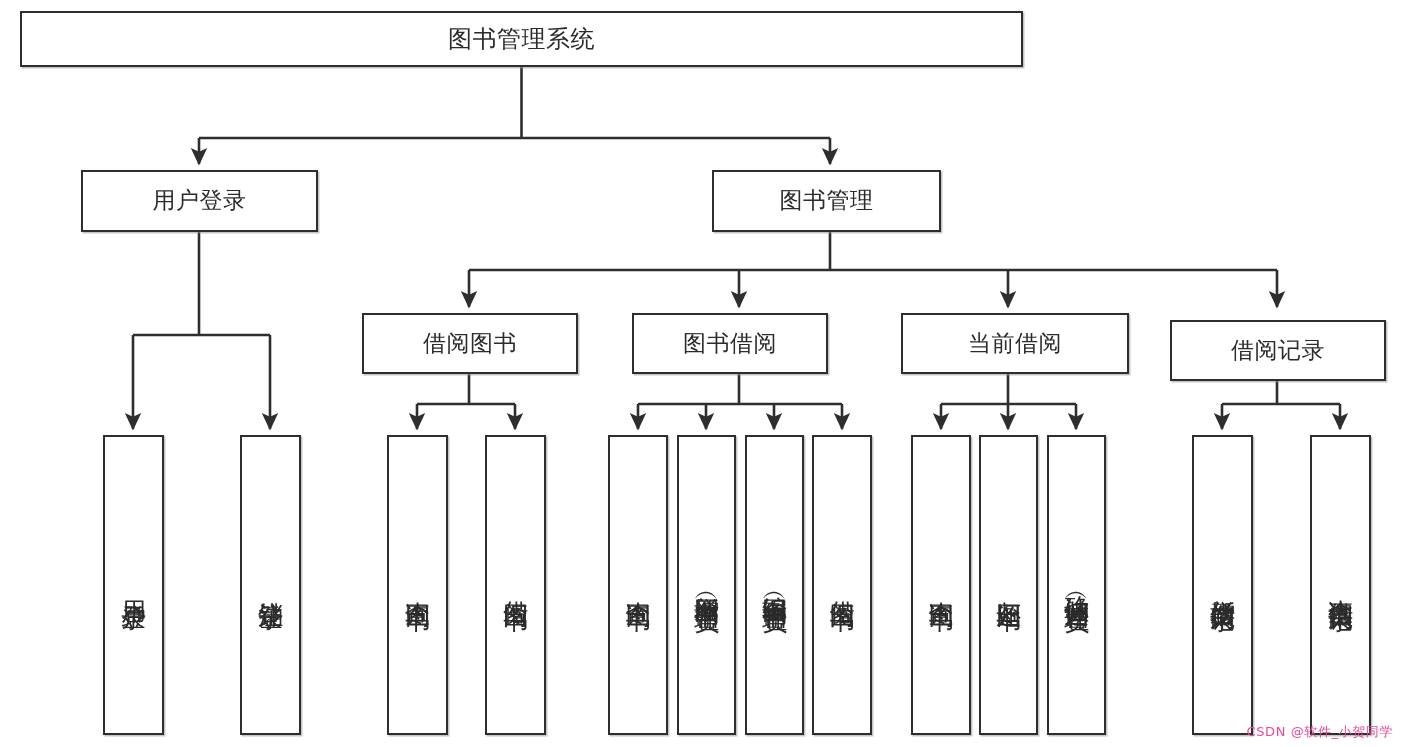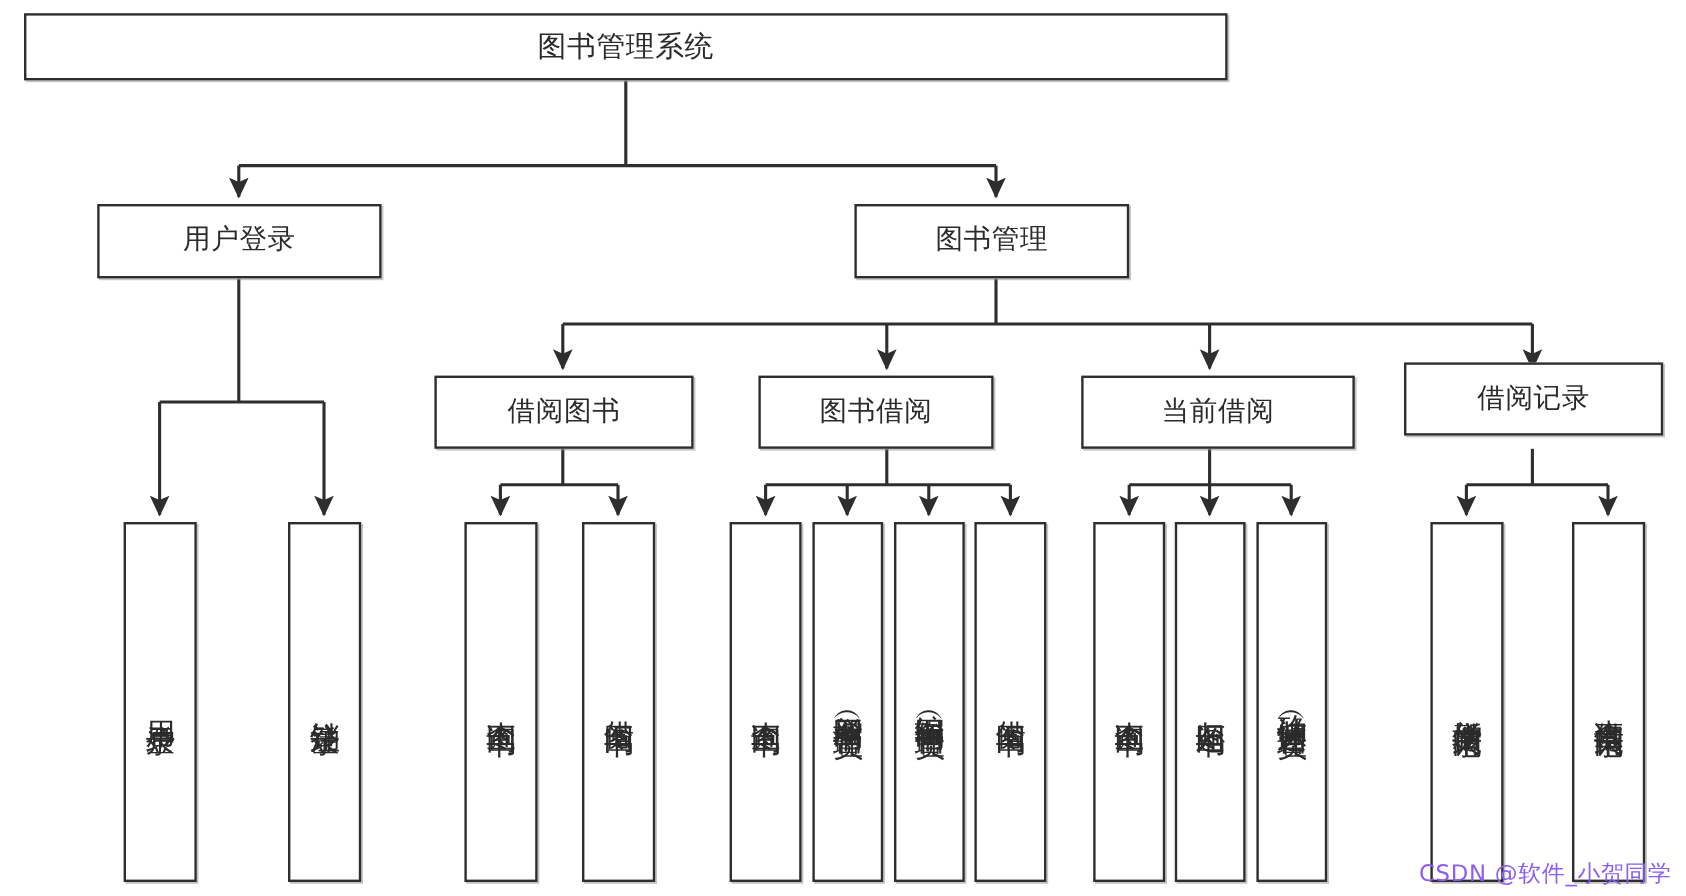"借阅记录" div.node { top: 302px -> 320px }
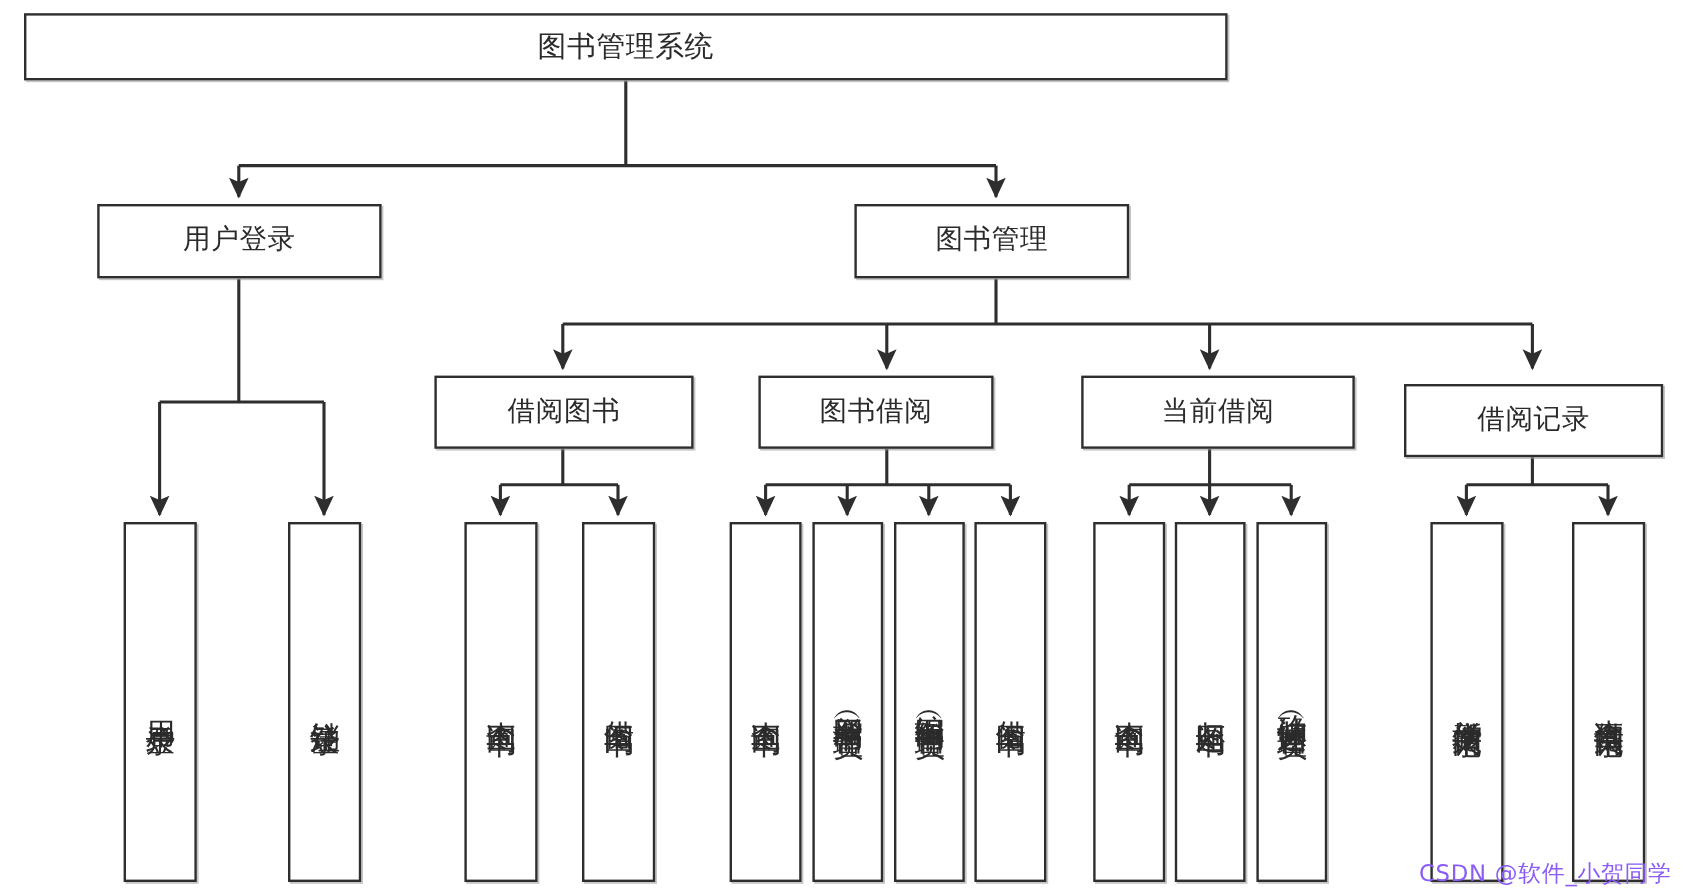"CSDN @软件_小贺同学" #watermark { color: #8b5cf6 -> #ec4899; font-size: 19px -> 13px }
